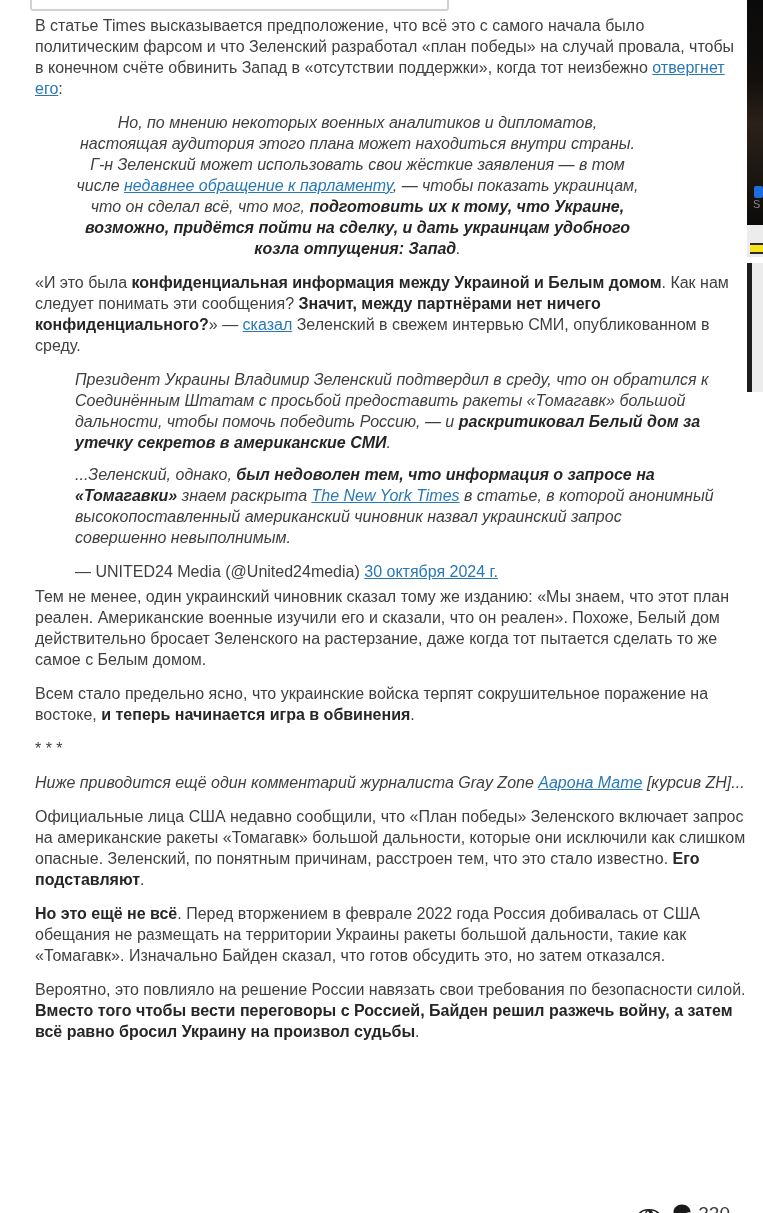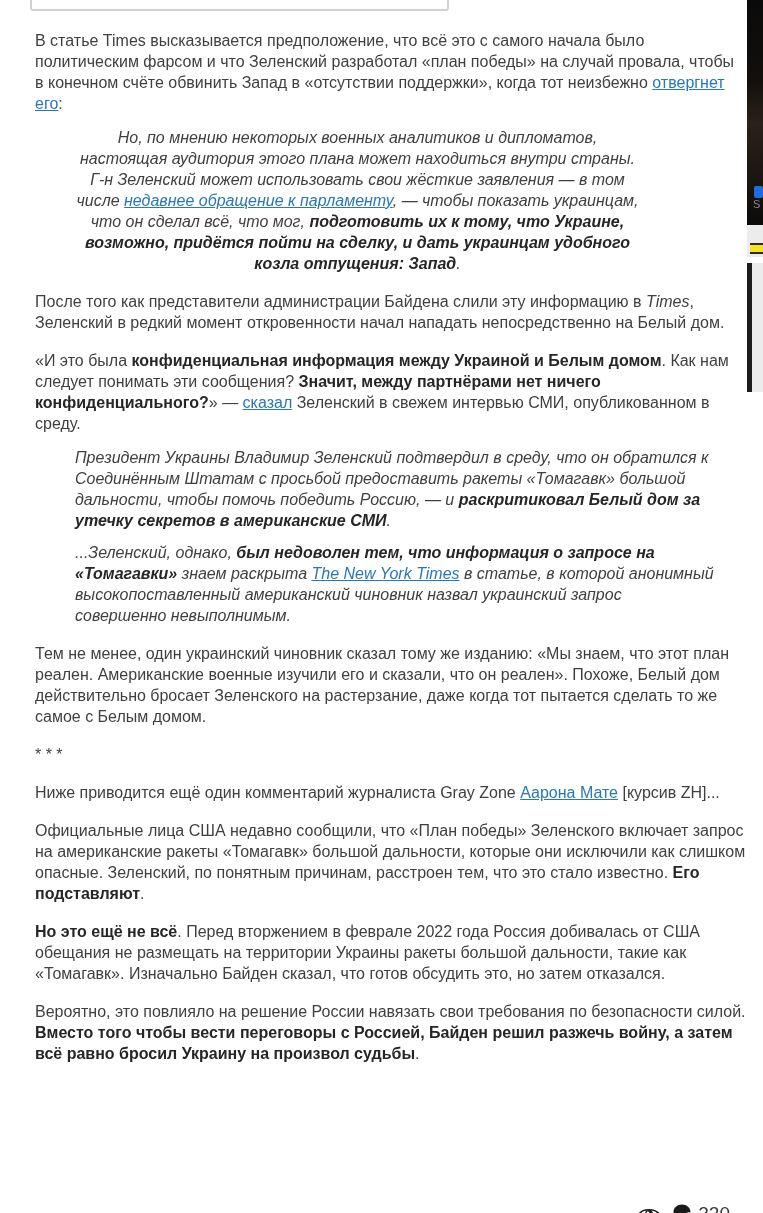"В статье Times высказывается" .article p { margin: 17px 0 13px 0 -> 2px 0 13px 0 }
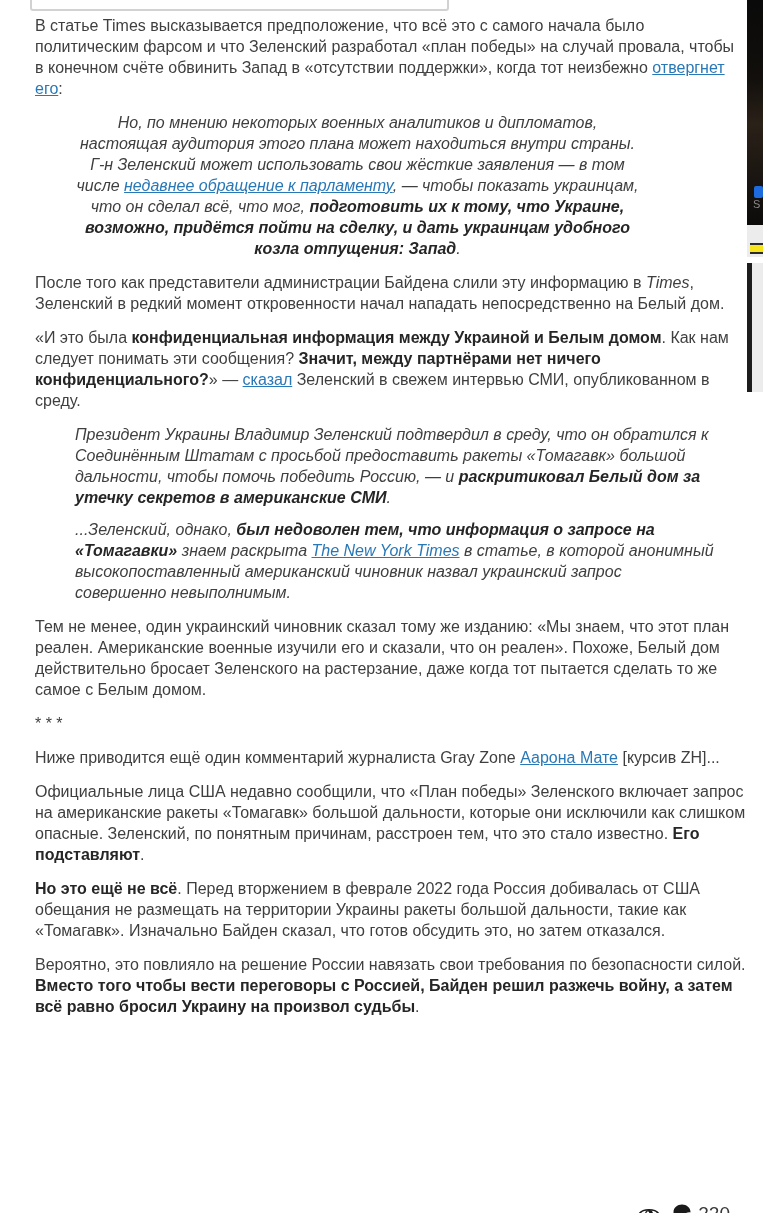"После того как представители" p { html: <p><span>После того как представители администрации Байдена слили эту информацию в </span><em>Times</em><span>, Зеленский в редкий момент откровенности начал нападать непосредственно на Белый дом.</span></p> -> none }
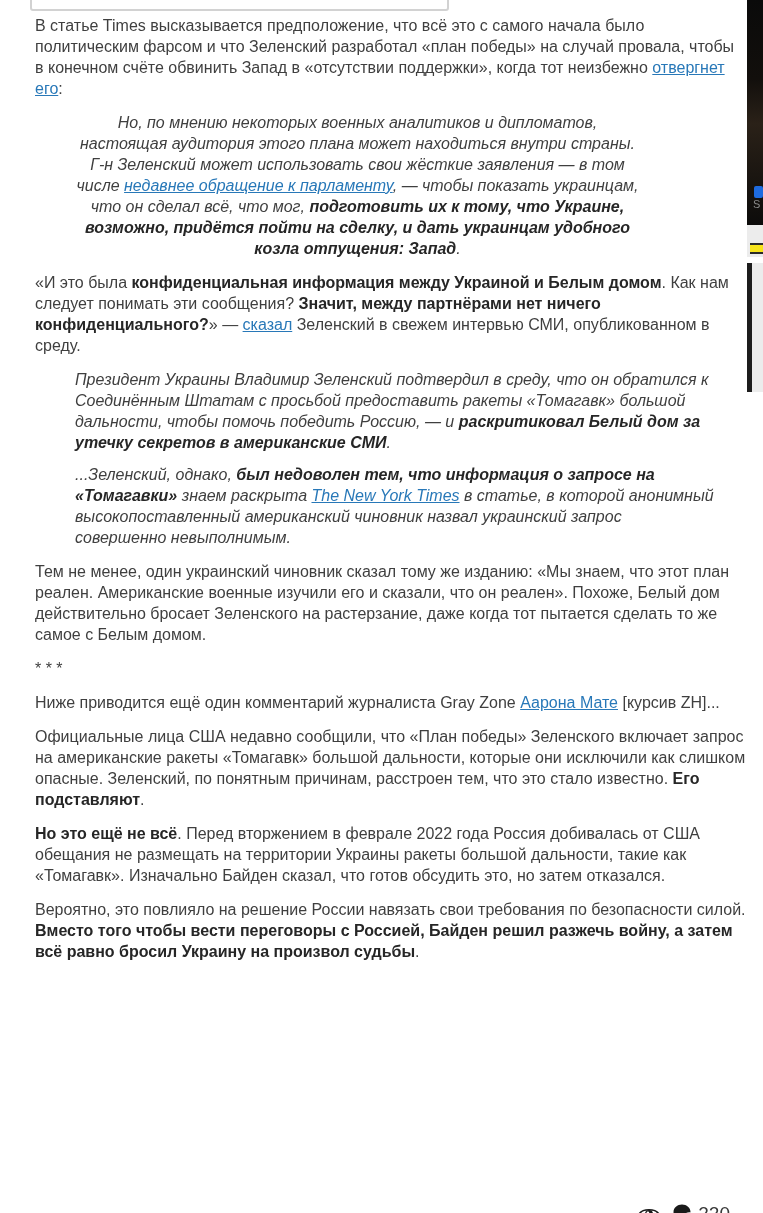"— UNITED24 Media (@United24media) 30" p { html: none -> <p><span>— UNITED24 Media (@United24media) </span><a>30 октября 2024 г.</a></p> }
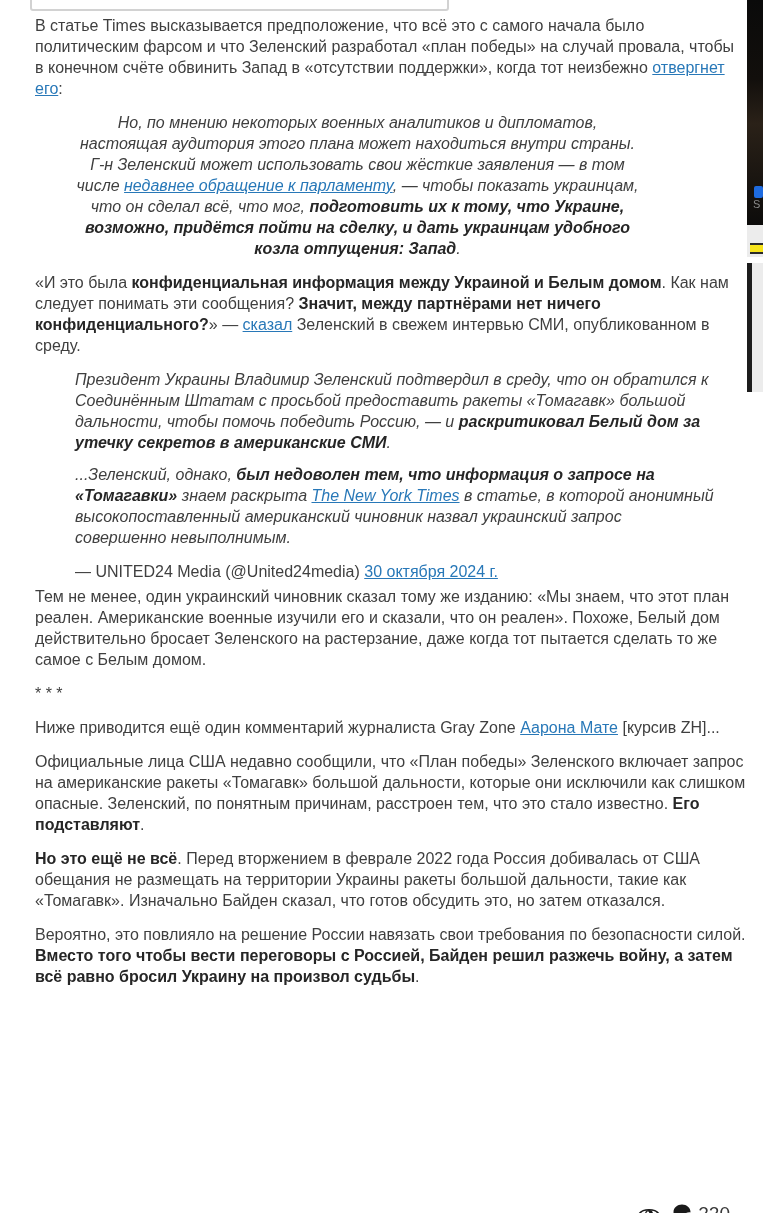"Всем стало предельно ясно, что" p { html: none -> <p><span>Всем стало предельно ясно, что украинские войска терпят сокрушительное поражение на востоке, </span><strong>и теперь начинается игра в обвинения</strong><span>.</span></p> }
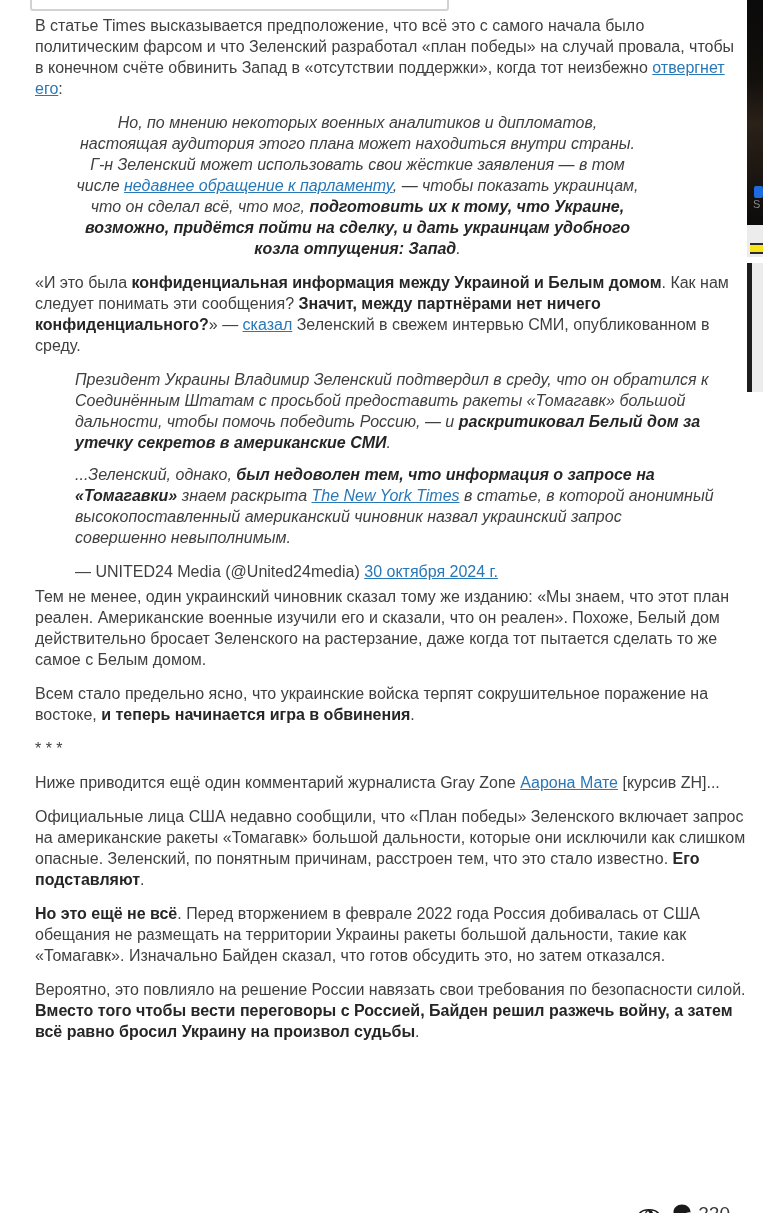"Ниже приводится ещё один комментарий" .italic { font-style: none -> italic }
